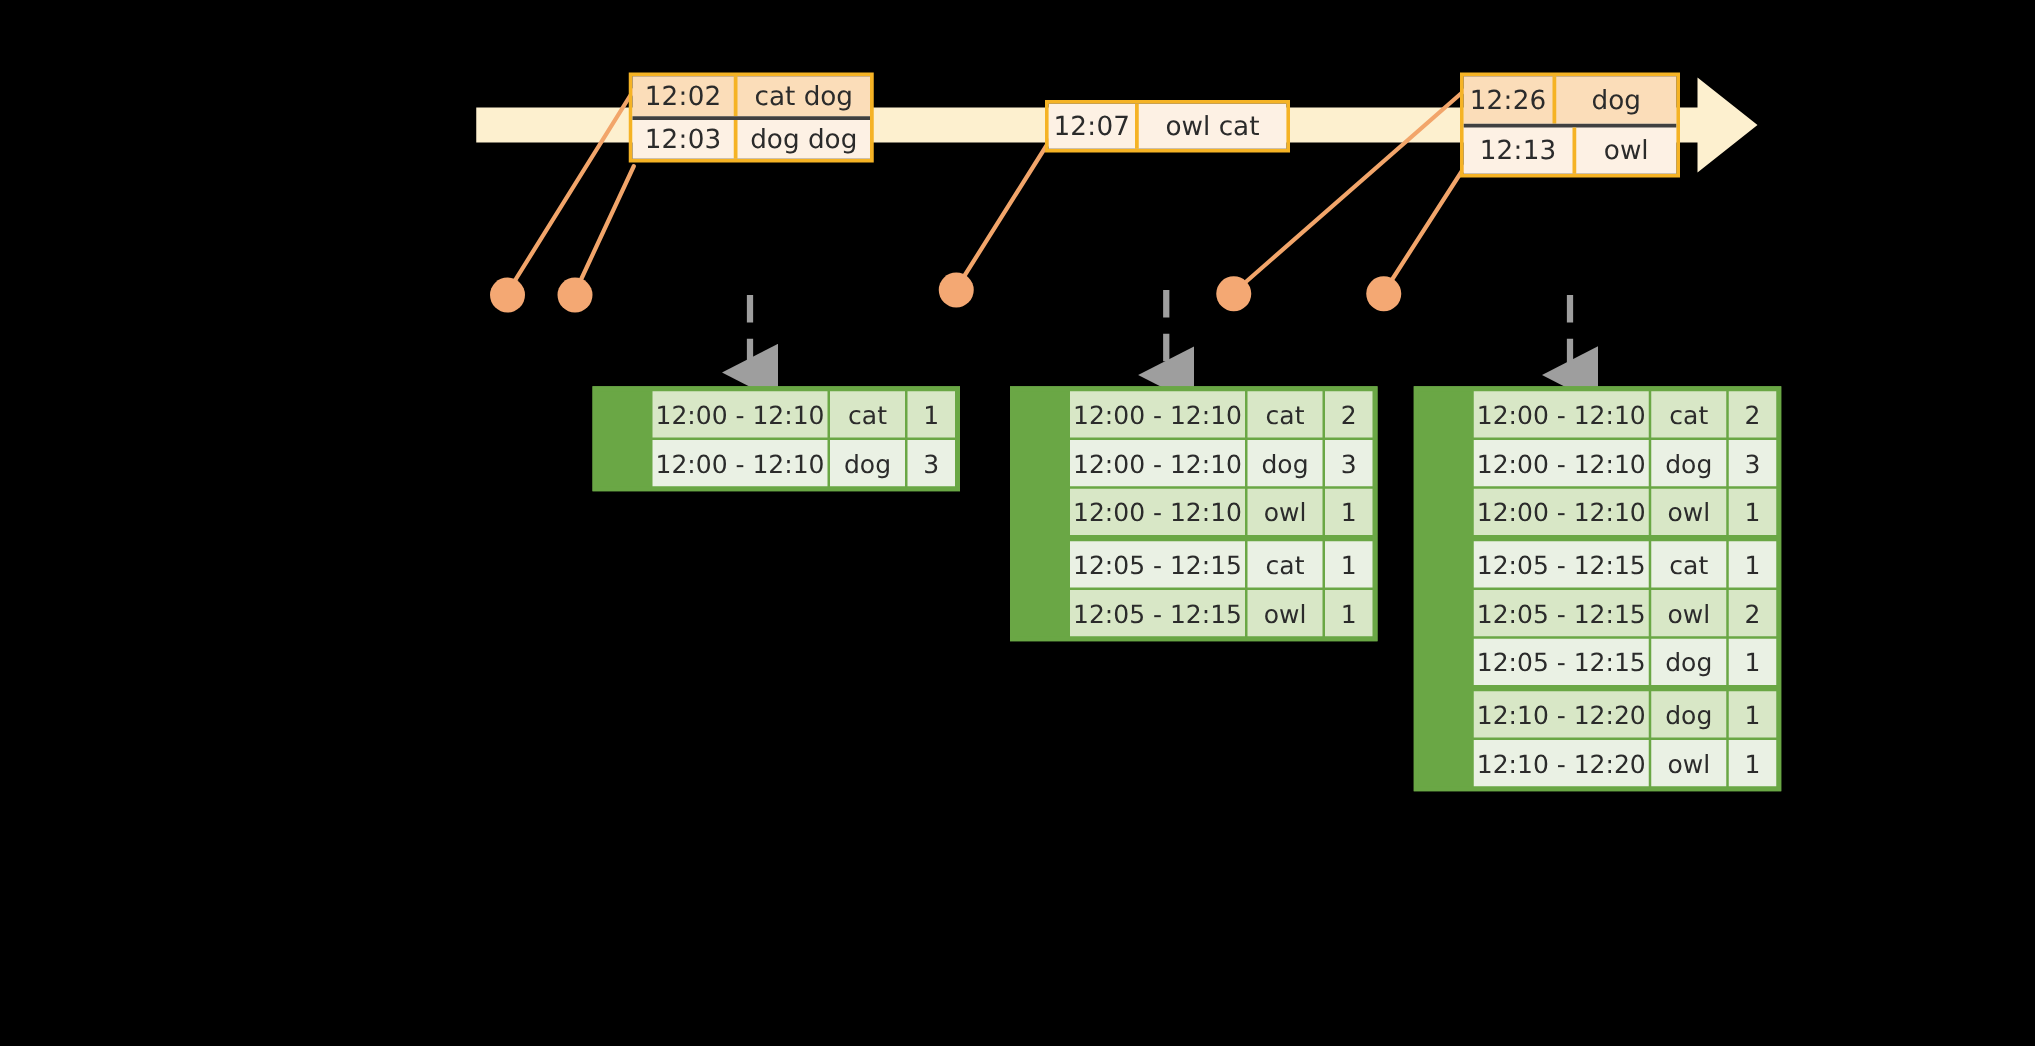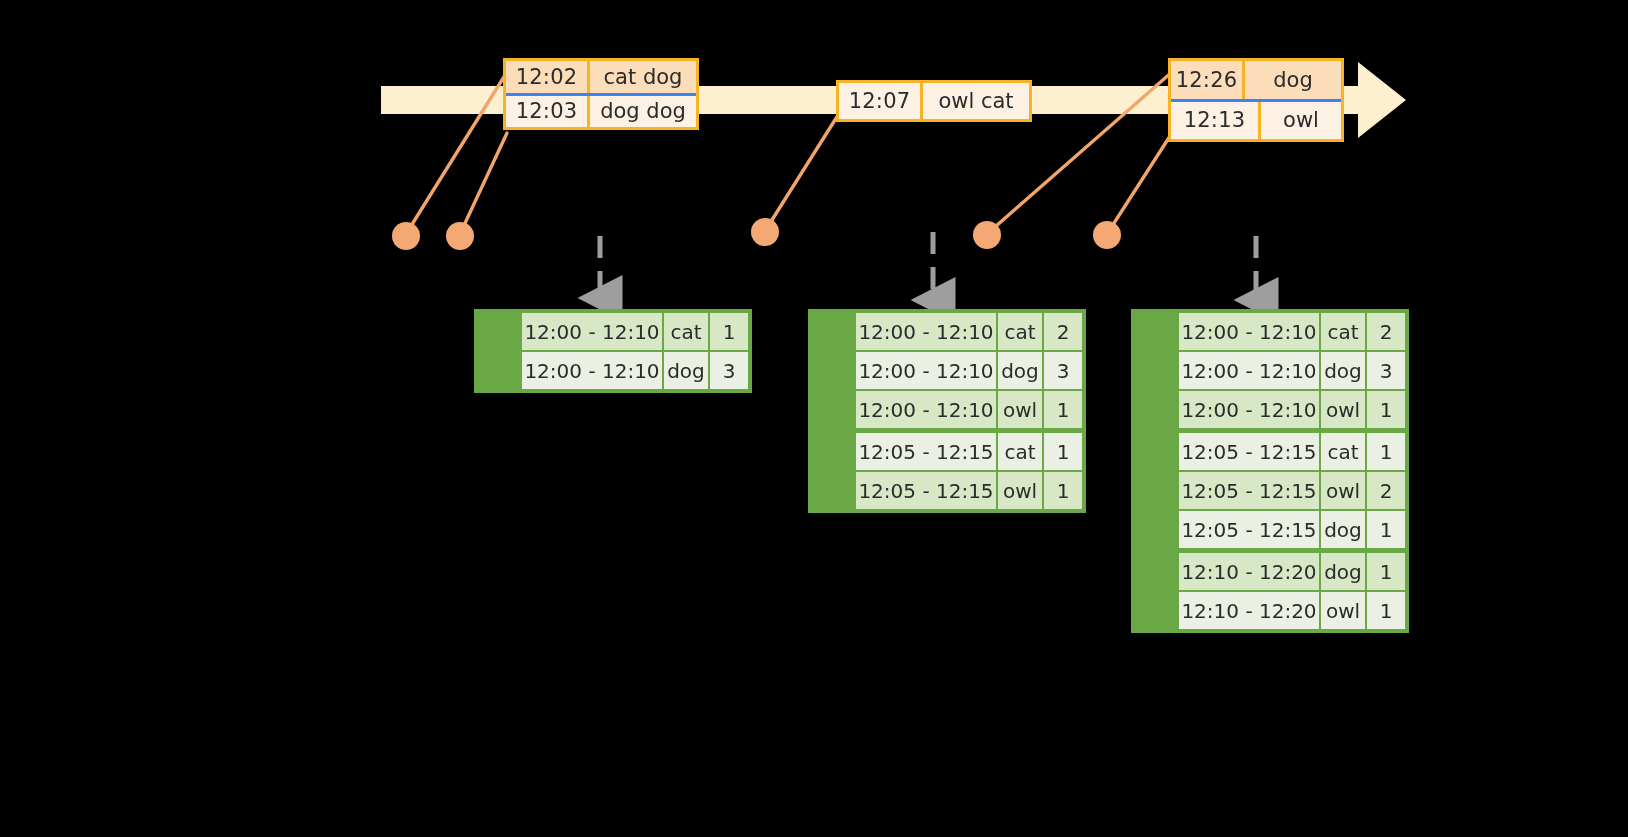"12:03" .evt-row + .evt-row { border-top: 3px solid #3b82f6 -> 3px solid #404040 }
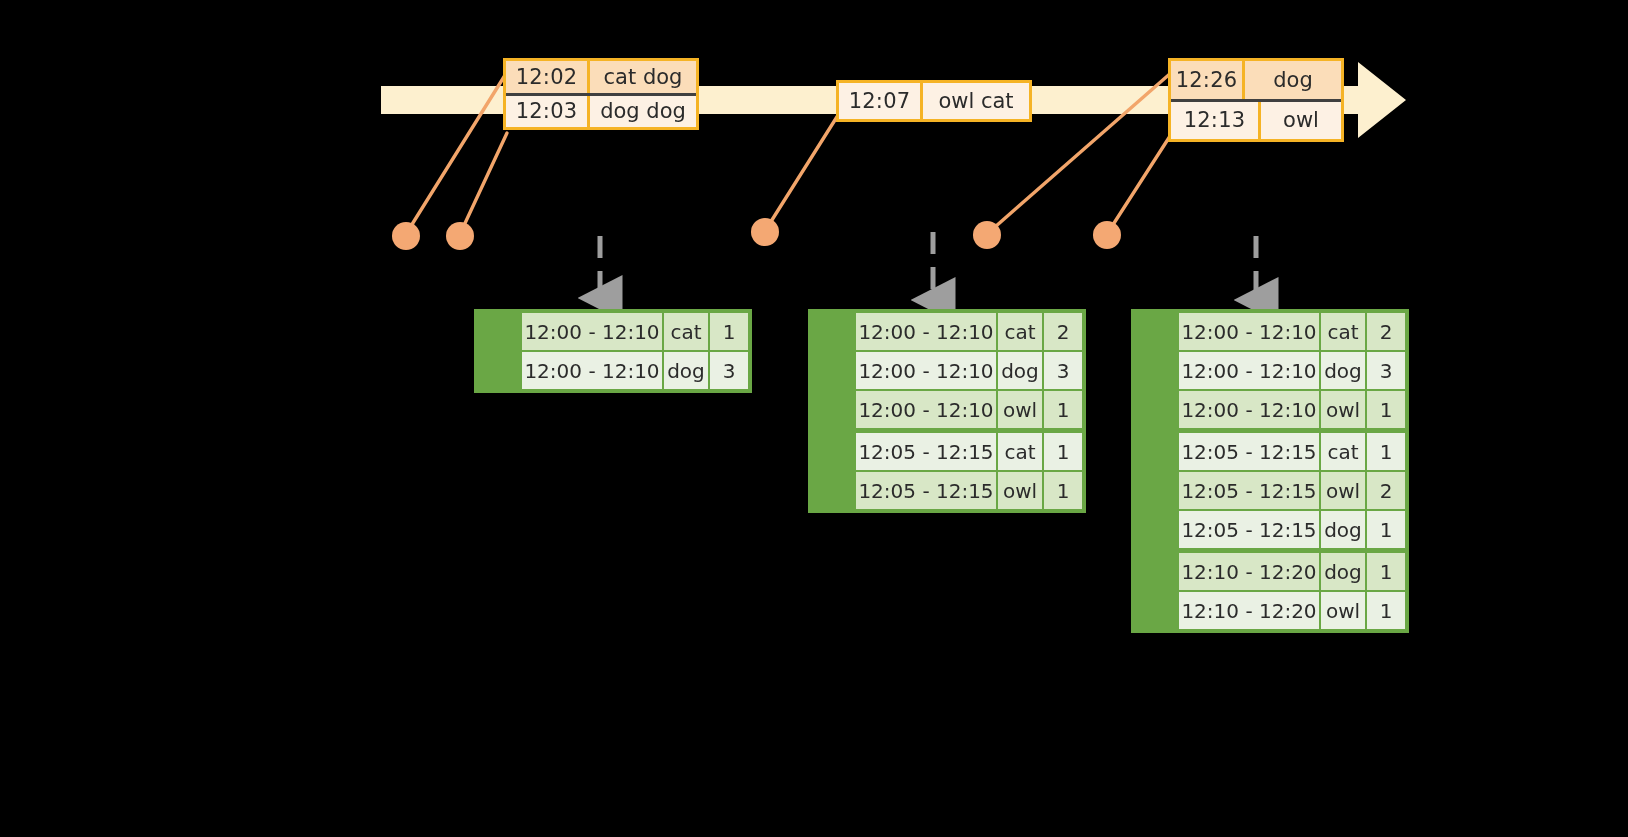"12:07" div.evt-time { width: 84px -> 72px }
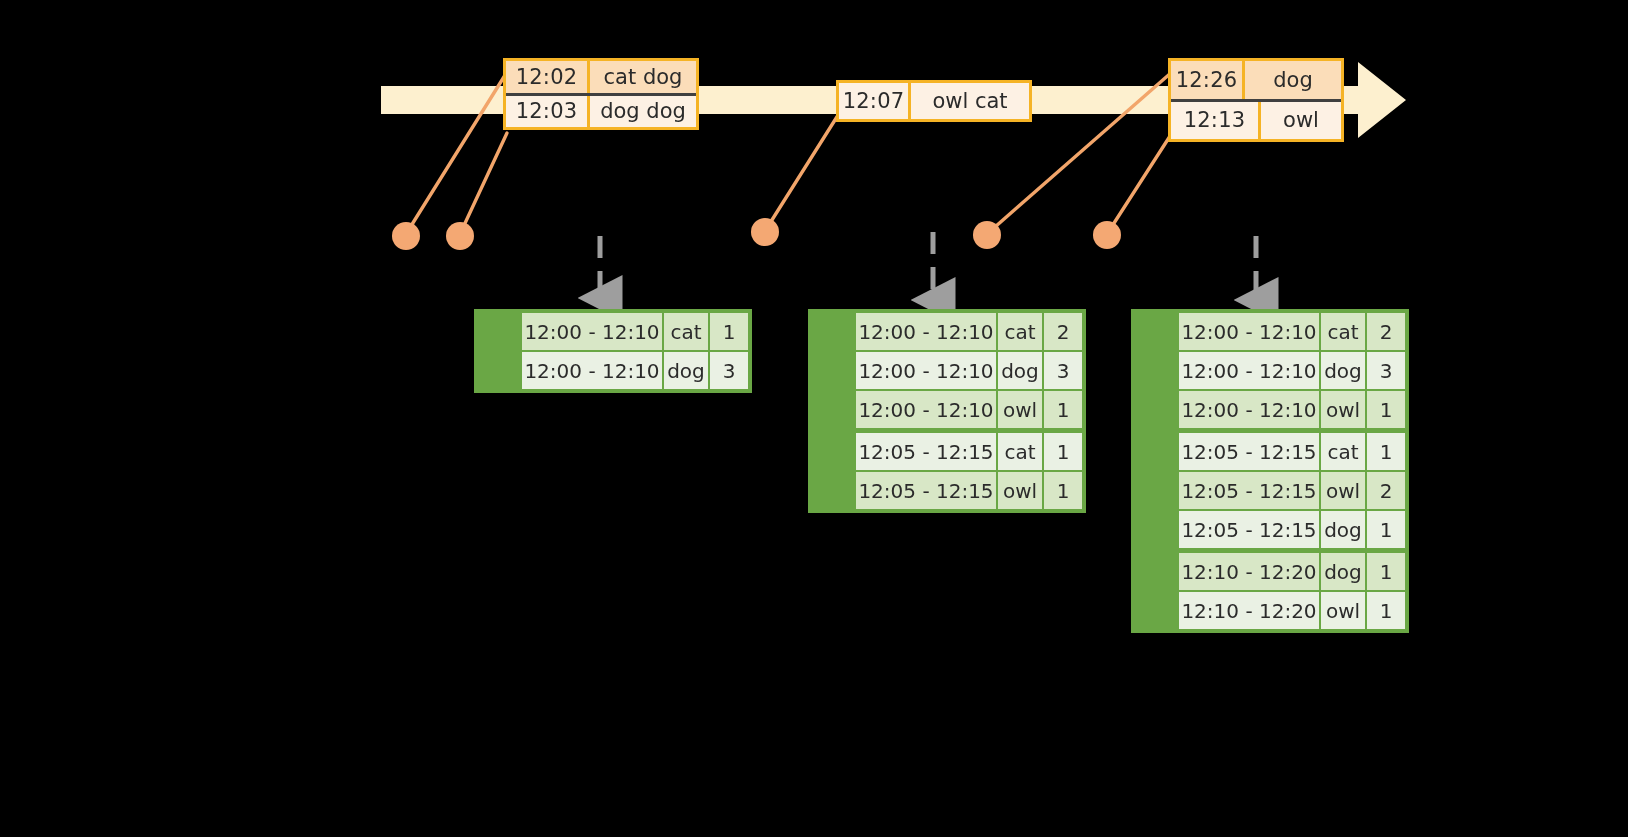"cat" .c-word { width: 44px -> 60px }
